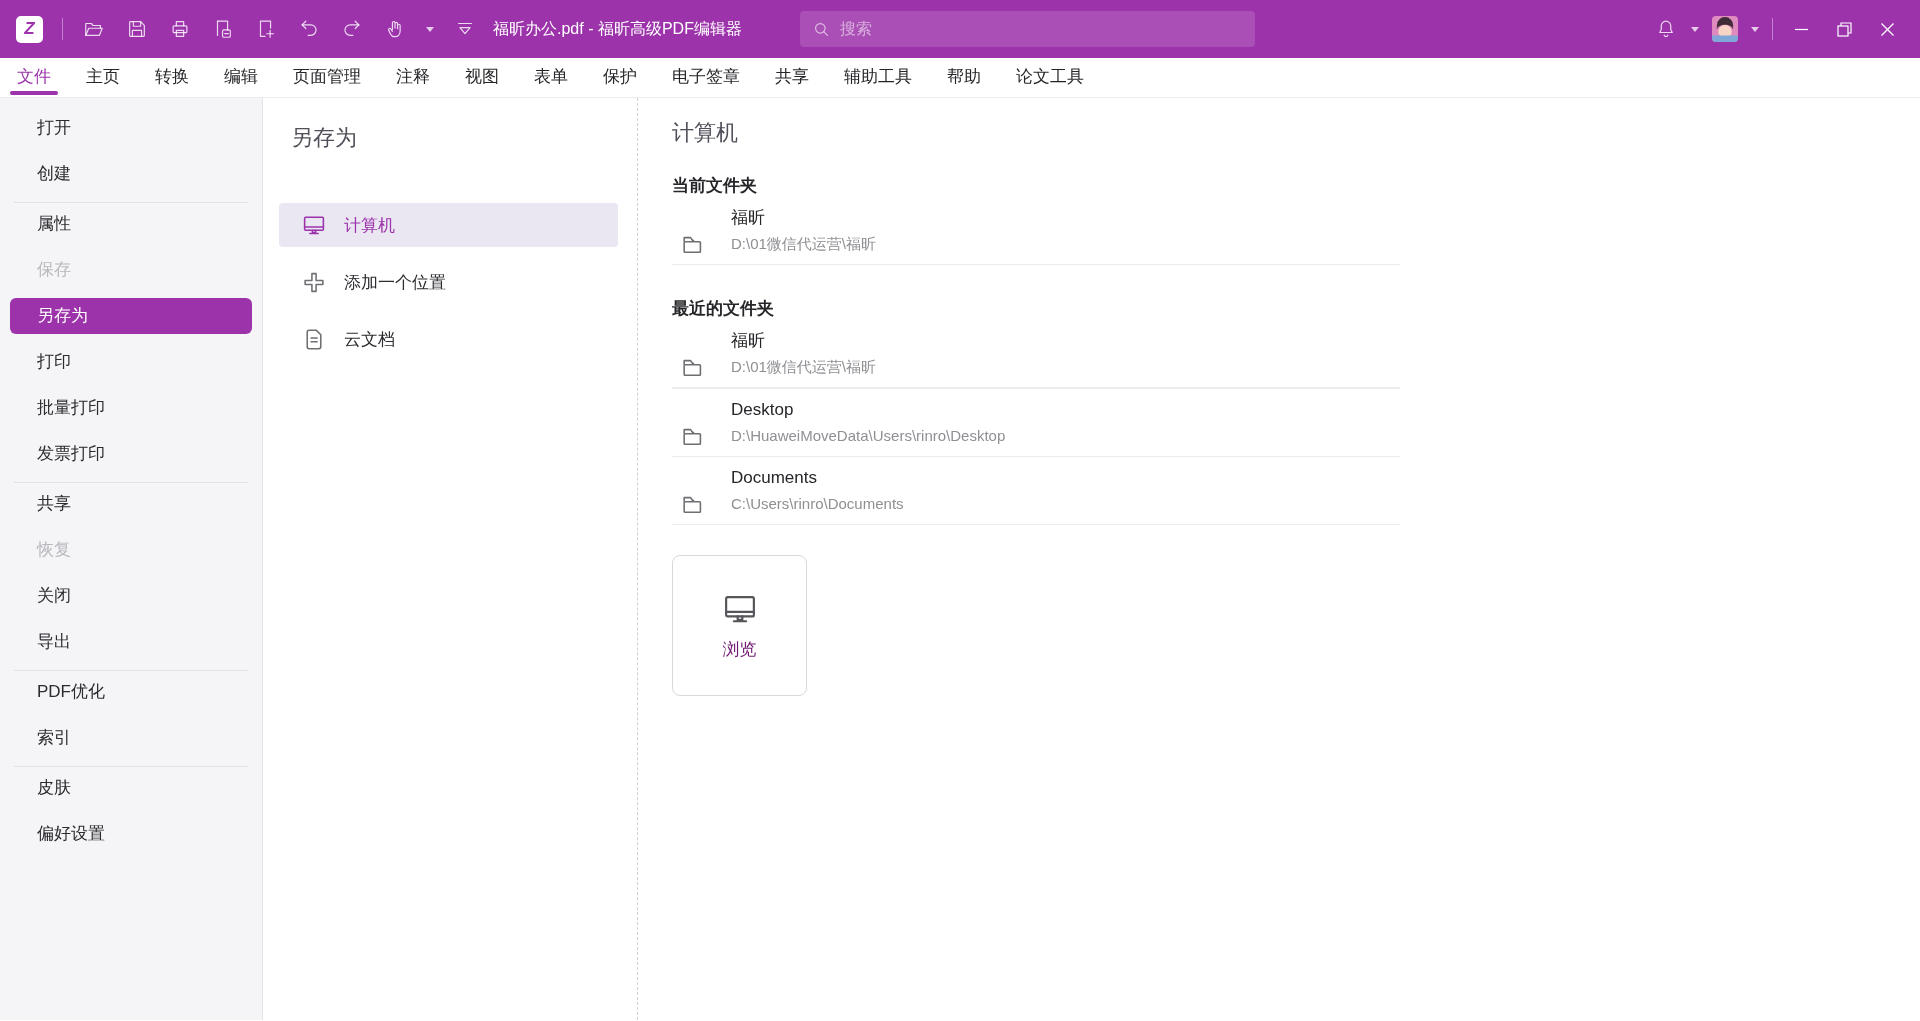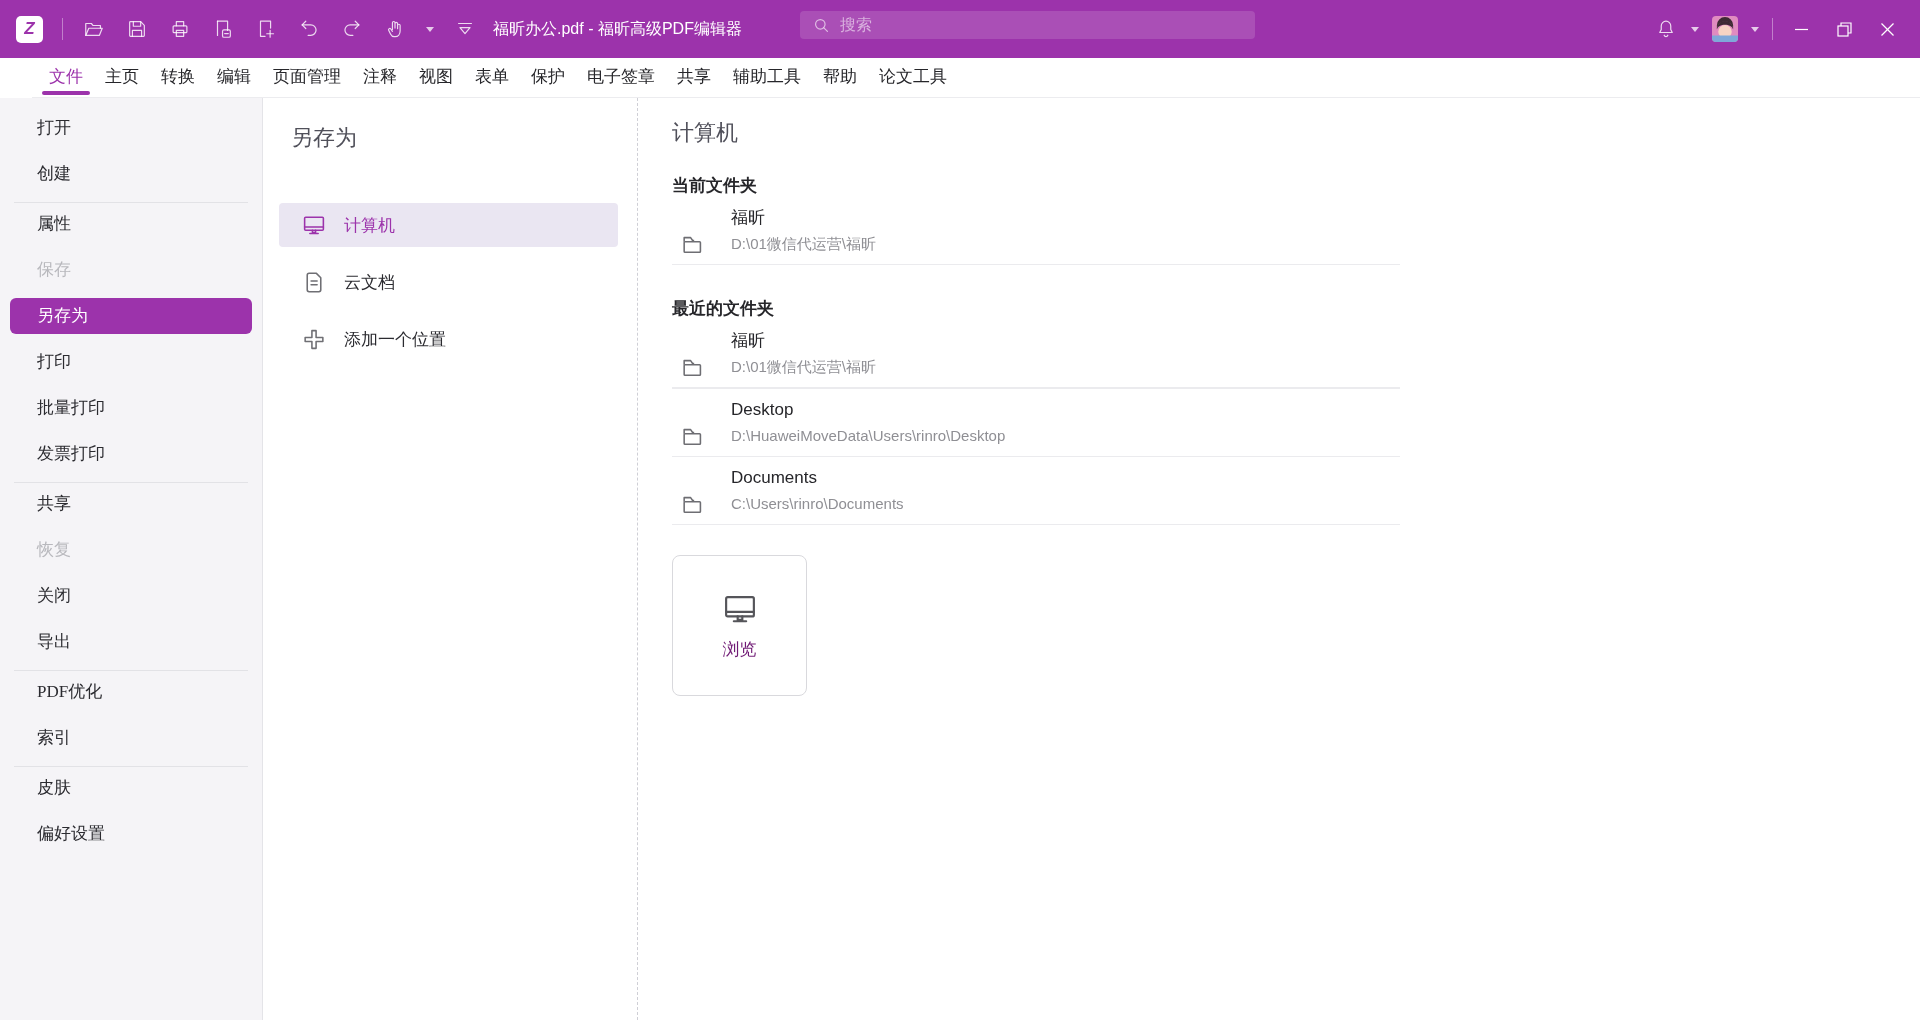"搜索" .searchbox { height: 28px -> 36px }
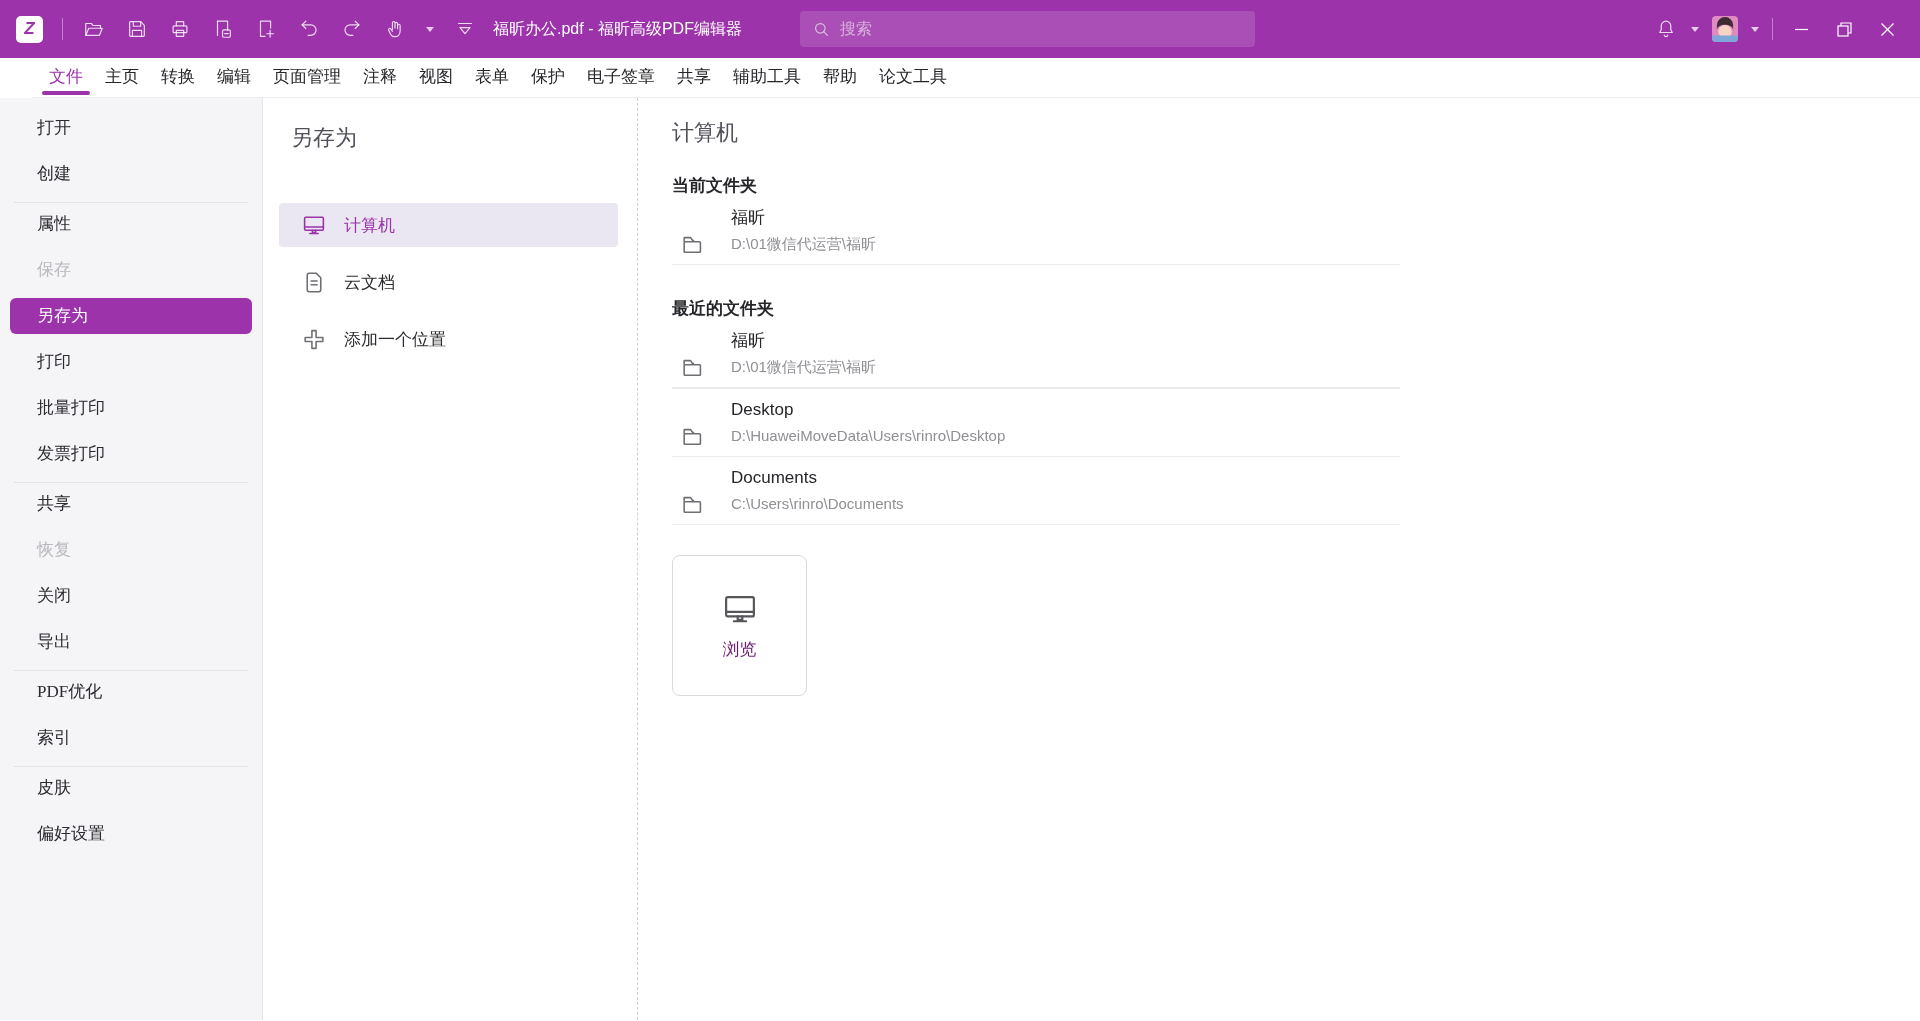"文件" .menubar { gap: 22px -> 35px; margin-left: 32px -> none }
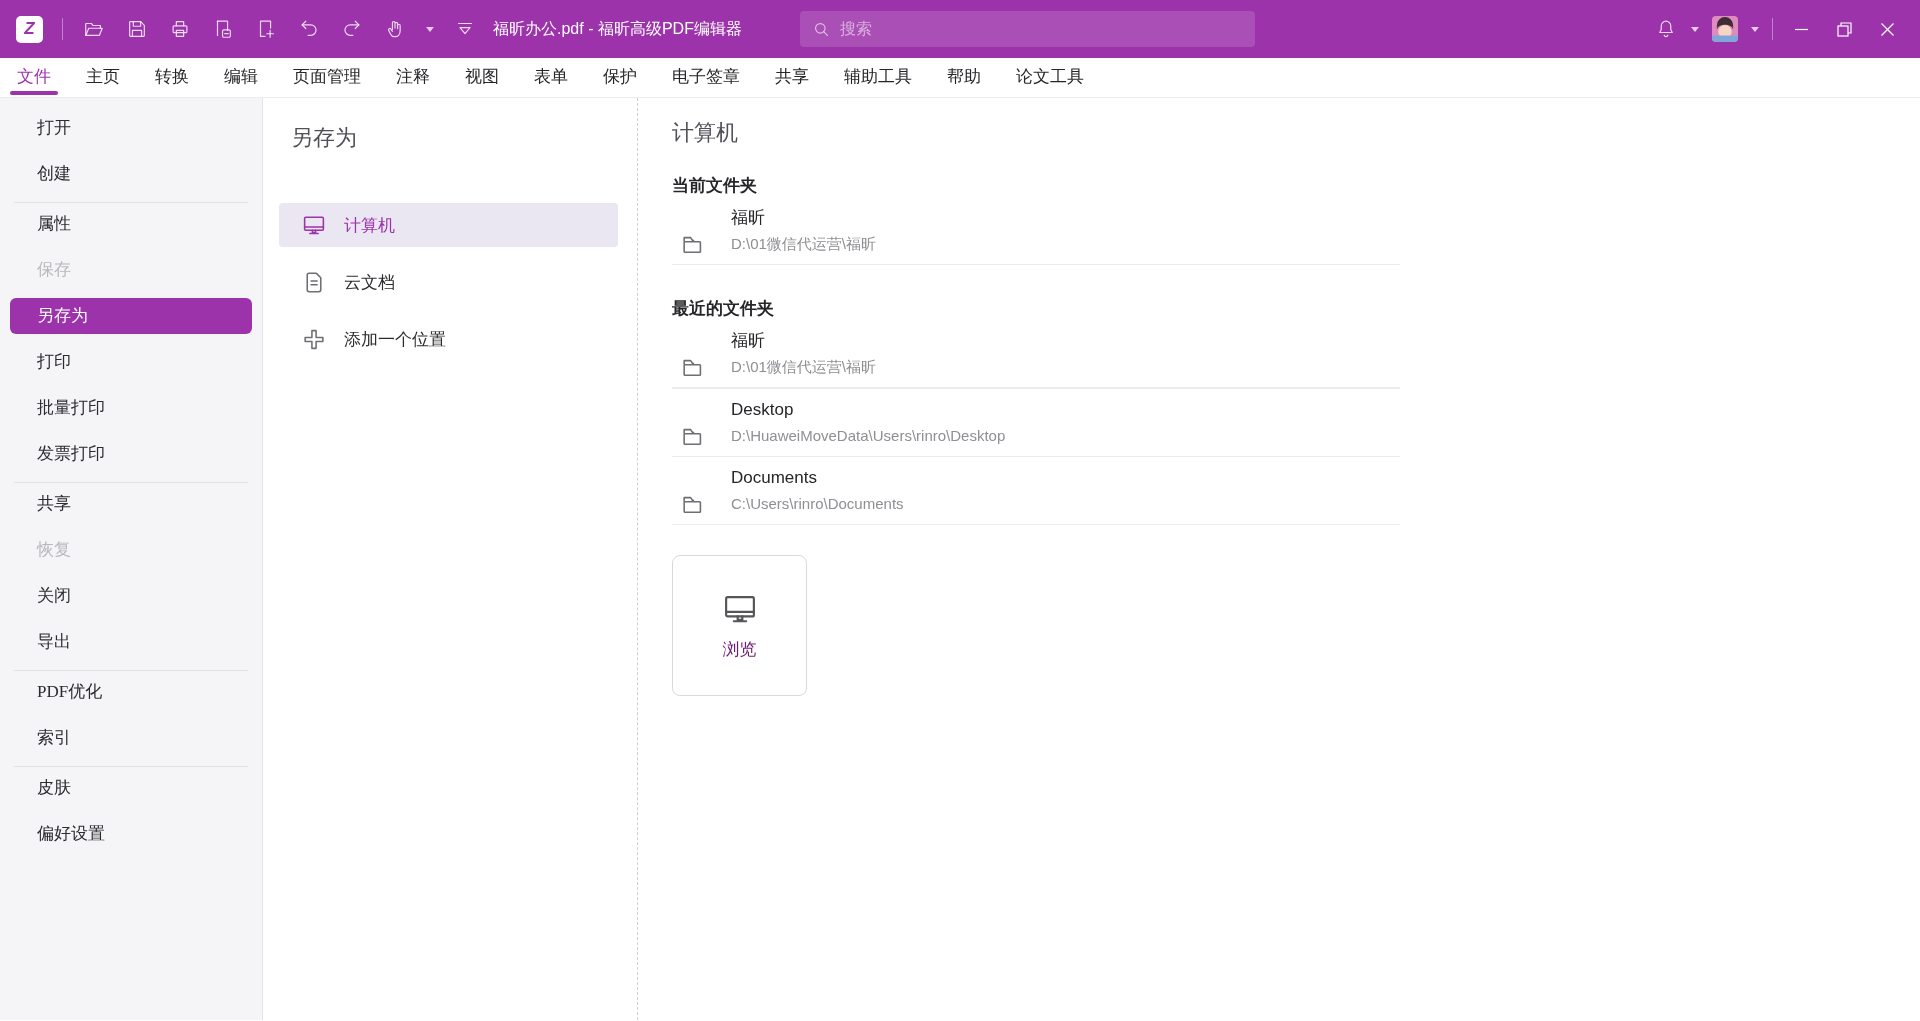"打开" .sb-item { font-family: Liberation Serif, serif -> none }
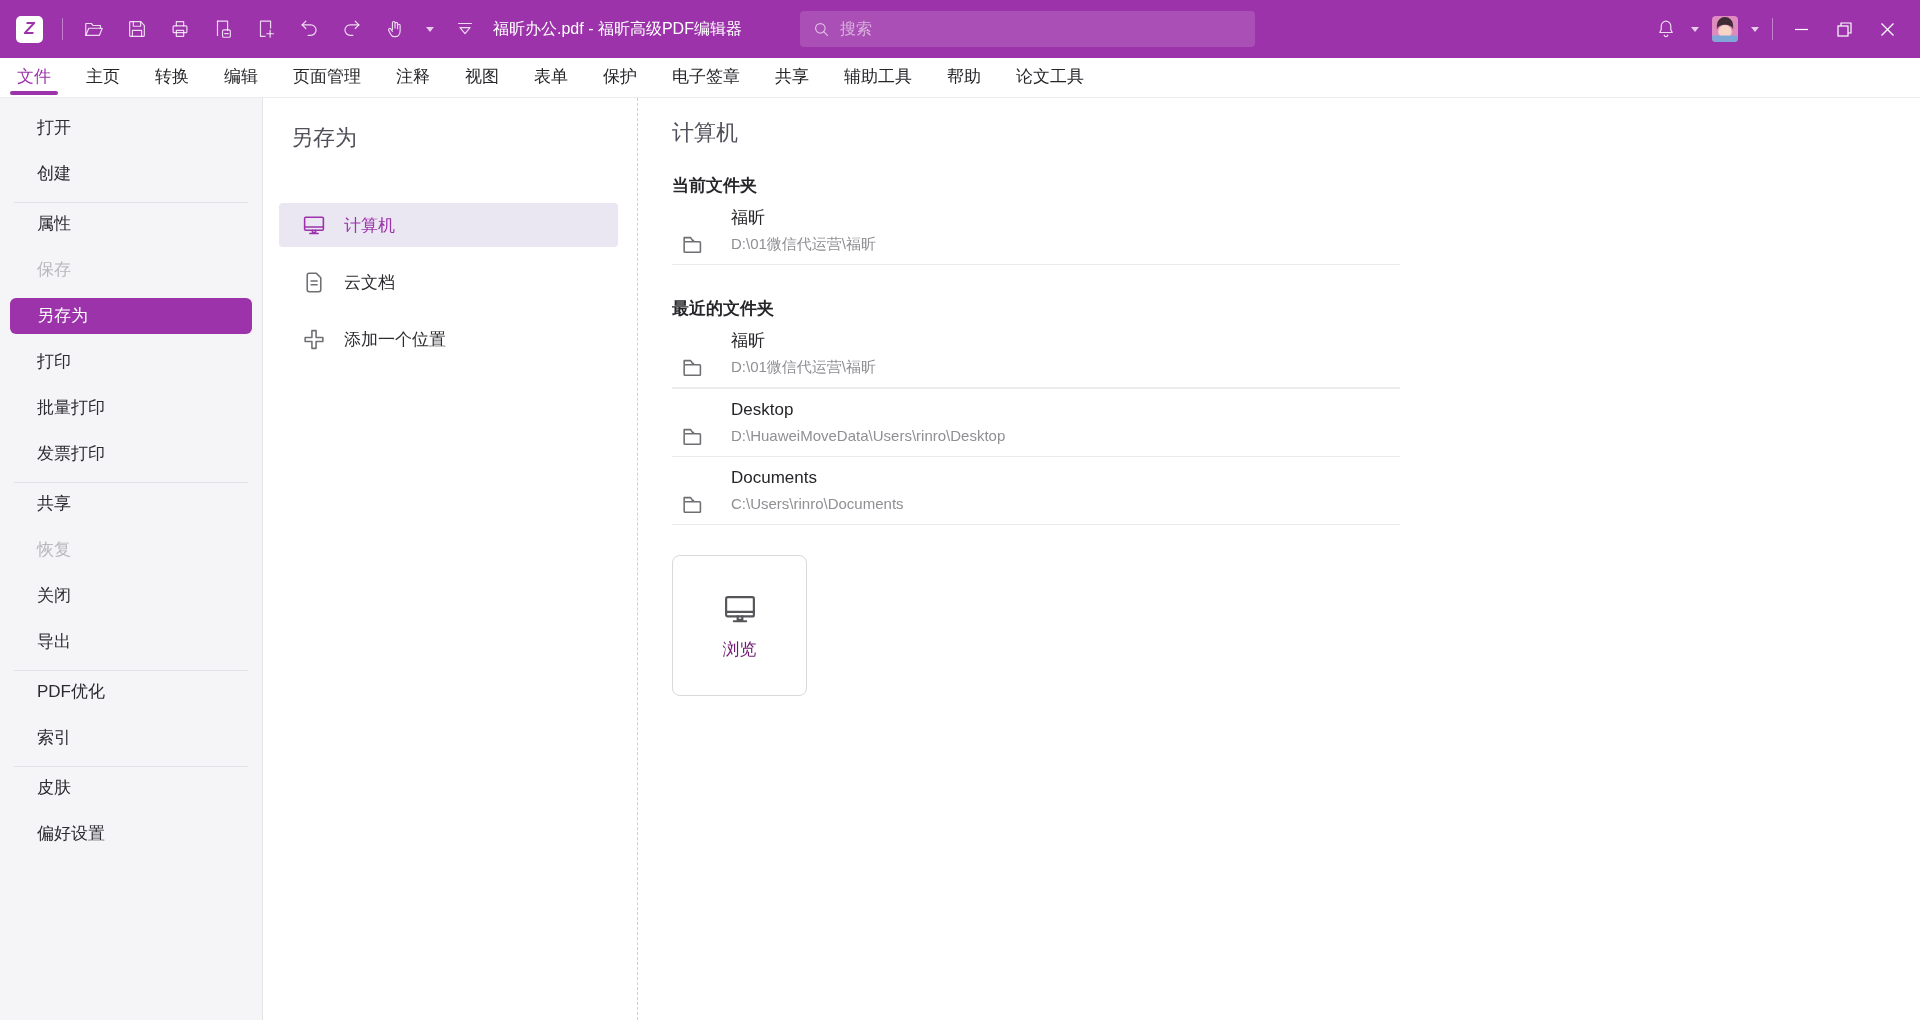"云文档" div.loc-row { order: before "添加一个位置" -> after "添加一个位置" }
